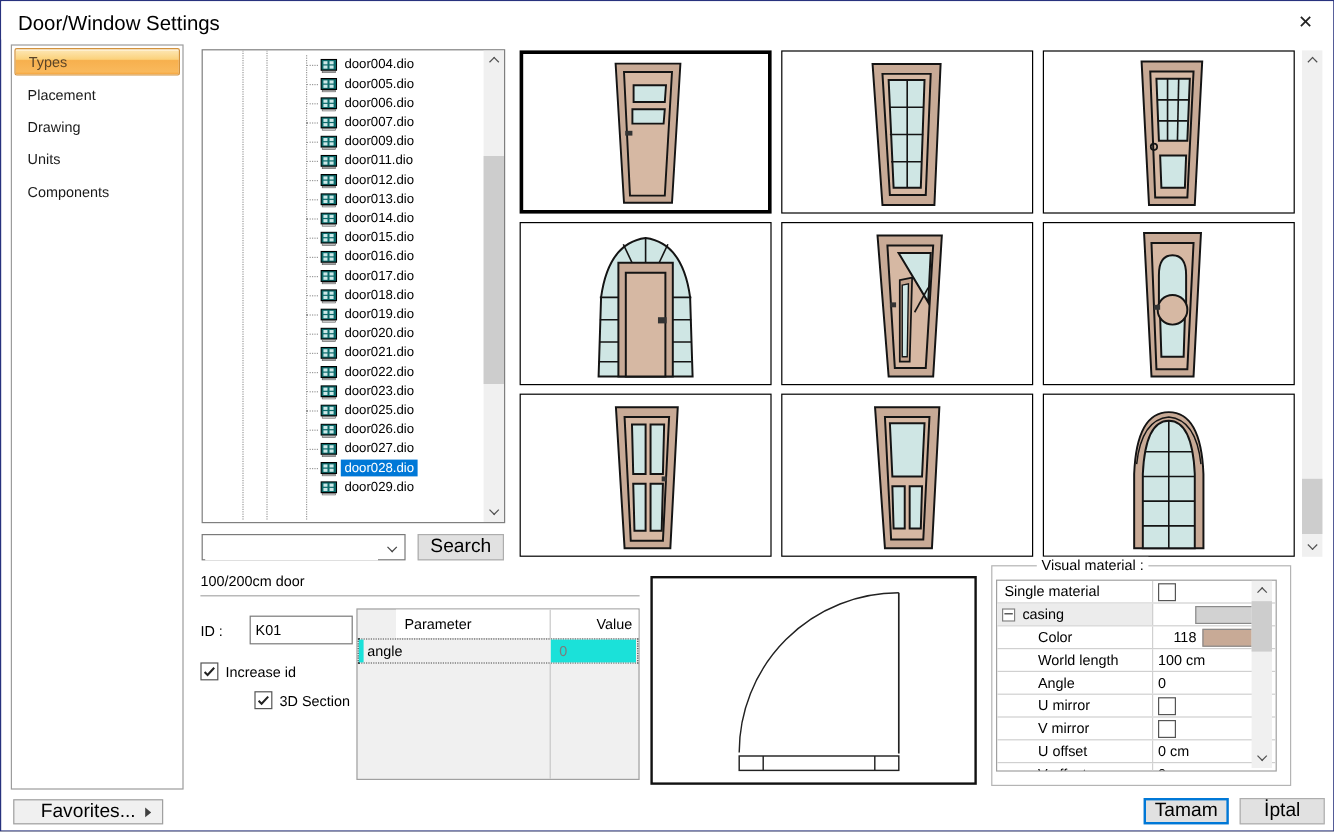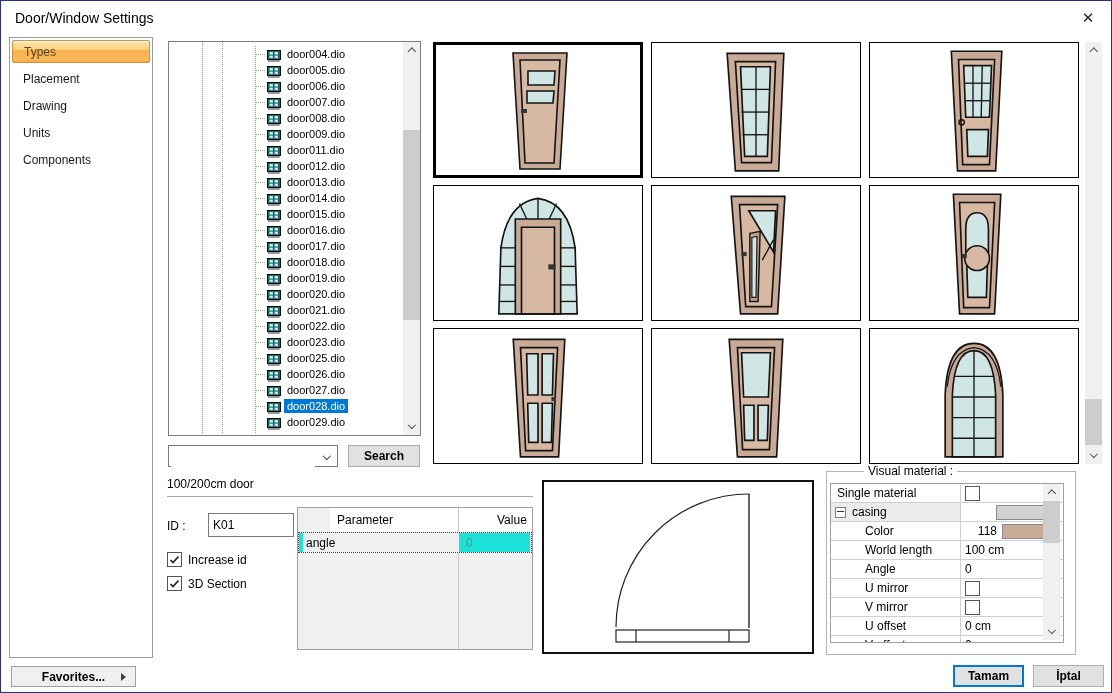"Door/Window Settings" .title { font-size: 14px -> 17px }
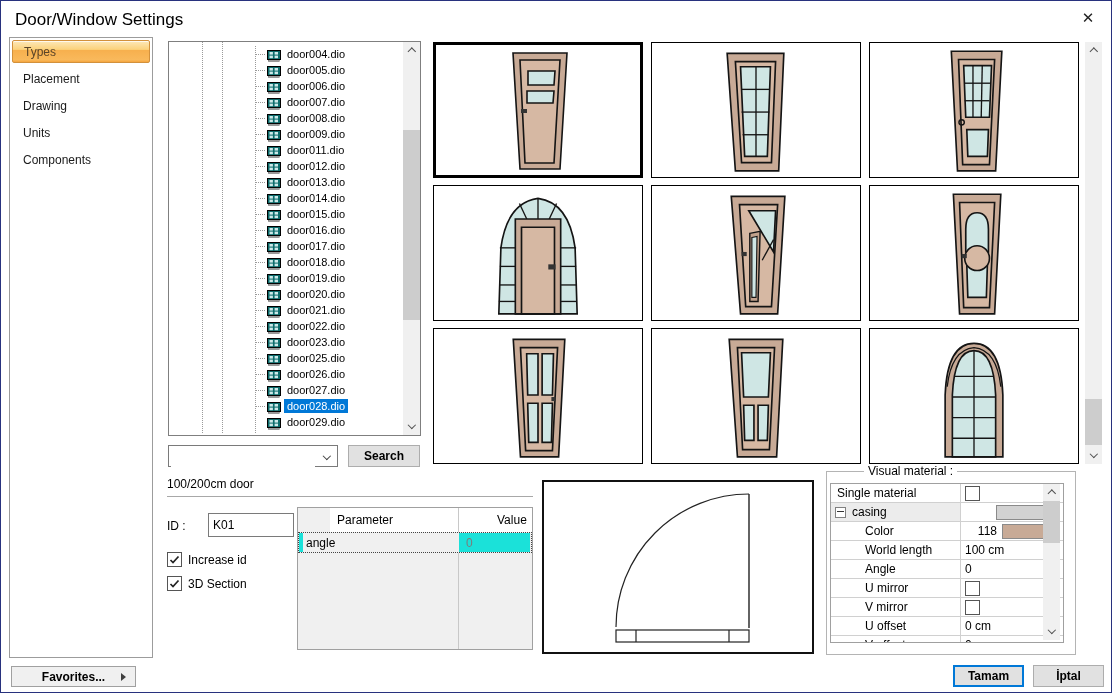"door008.dio" div.tree-row { html: <div> <span></span> <span><svg> <rect></rect> <rect></rect> <rect></rect> <rect></rect> <rect></rect> <rect></rect> </svg></span> <span>door008.dio</span> </div> -> none }
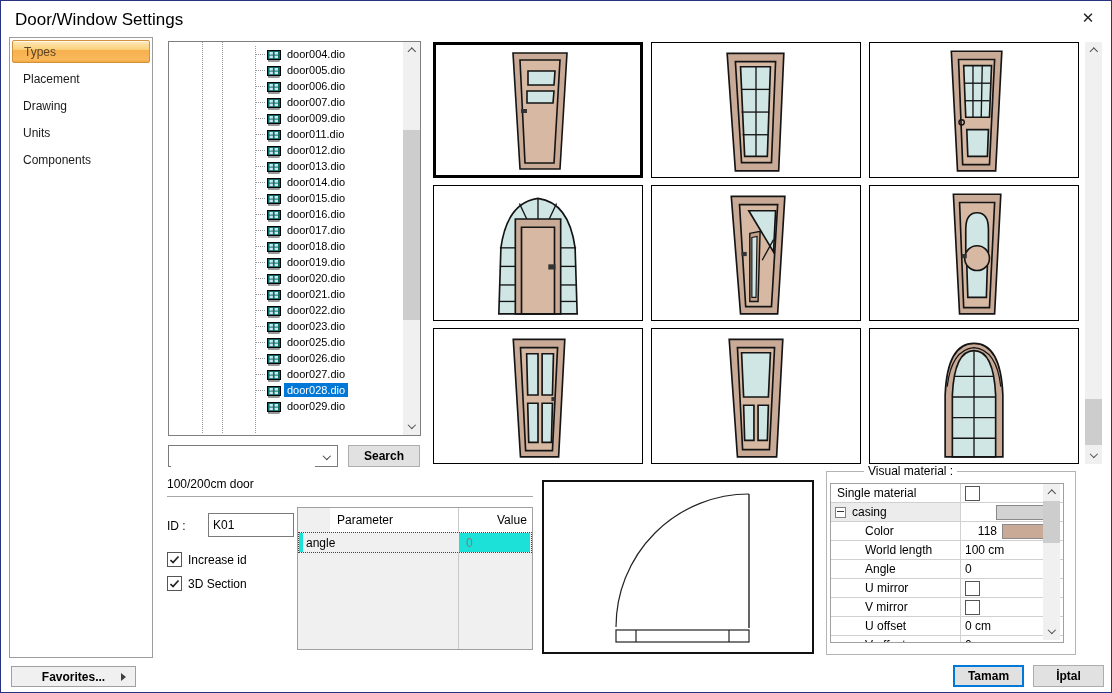"Search" .btn { font-size: 12px -> 16px; font-weight: bold -> none }
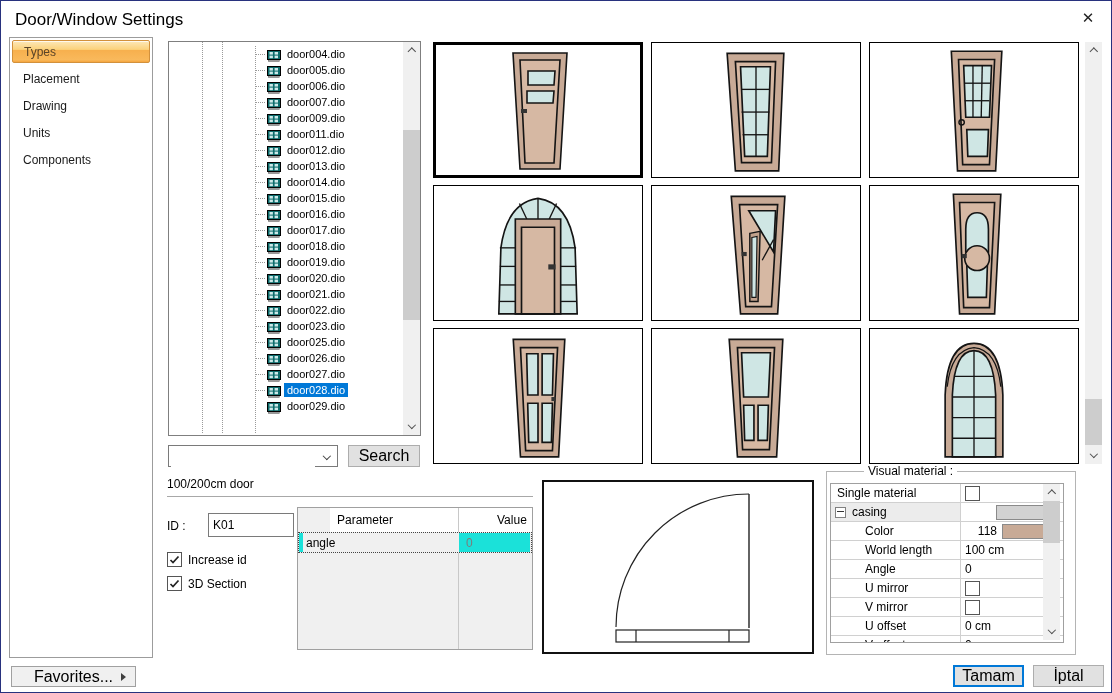"3D Section" div.chk-row { margin-left: none -> 45px }
